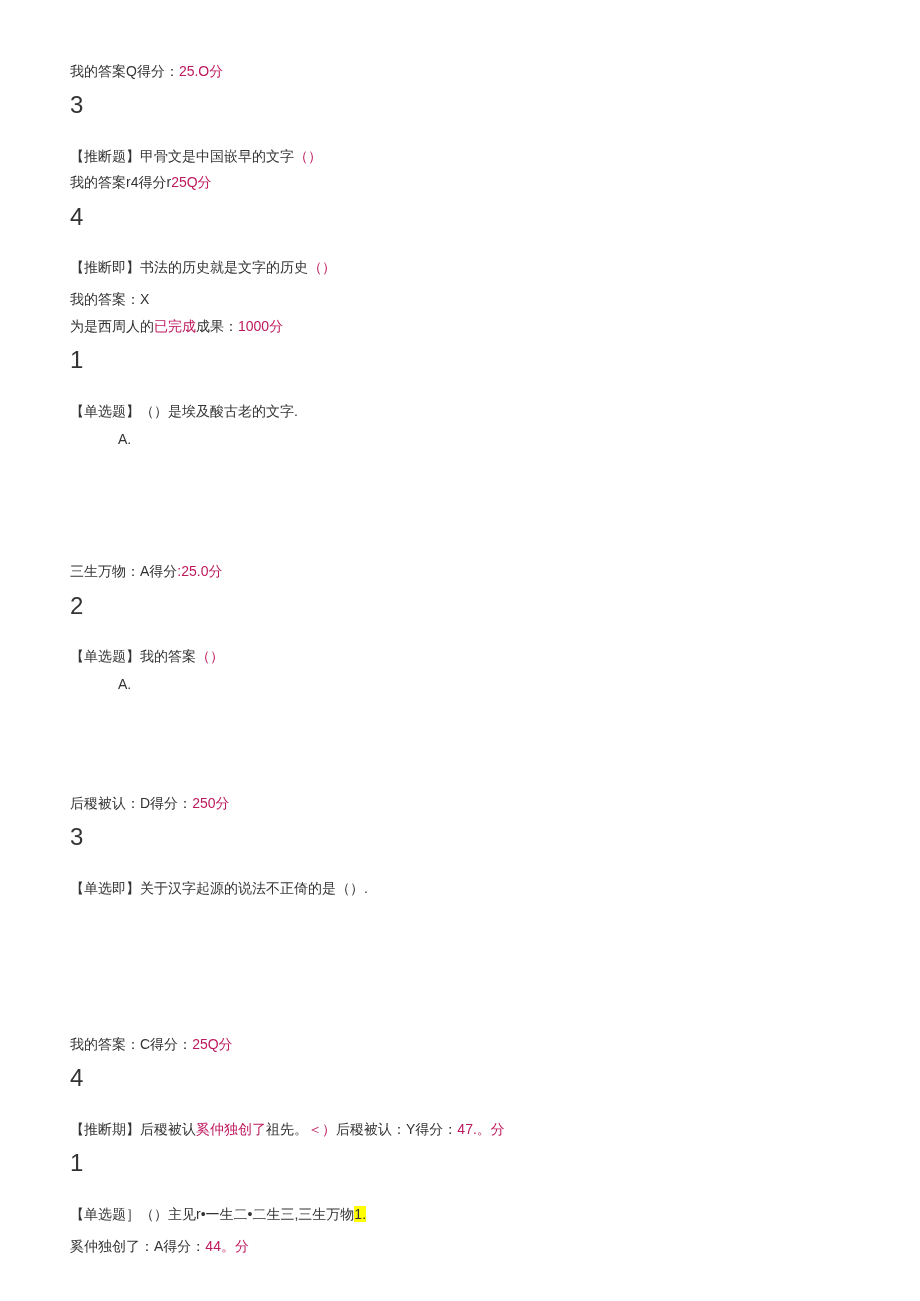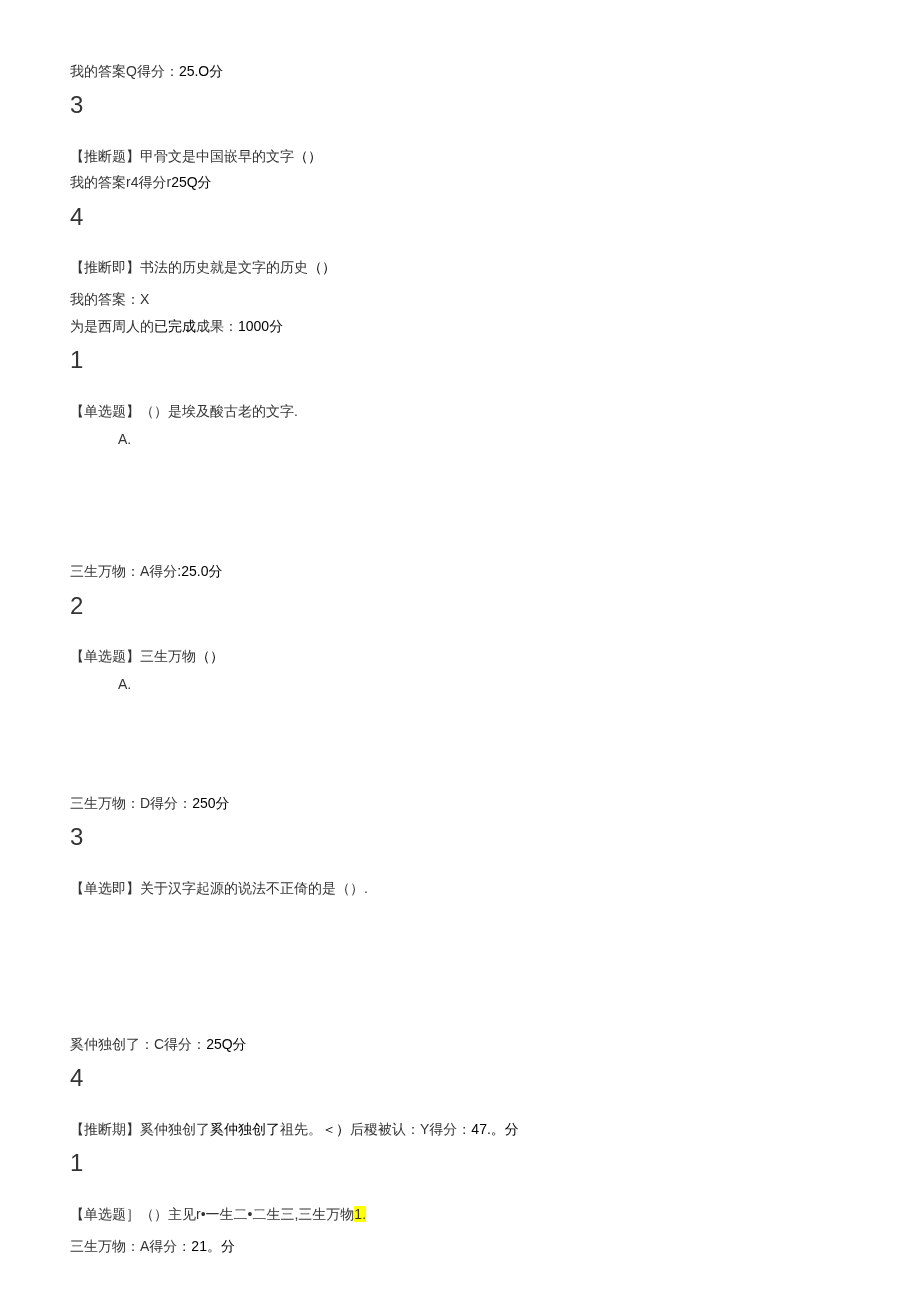"25.O分" .red { color: #000000 -> #be185d }
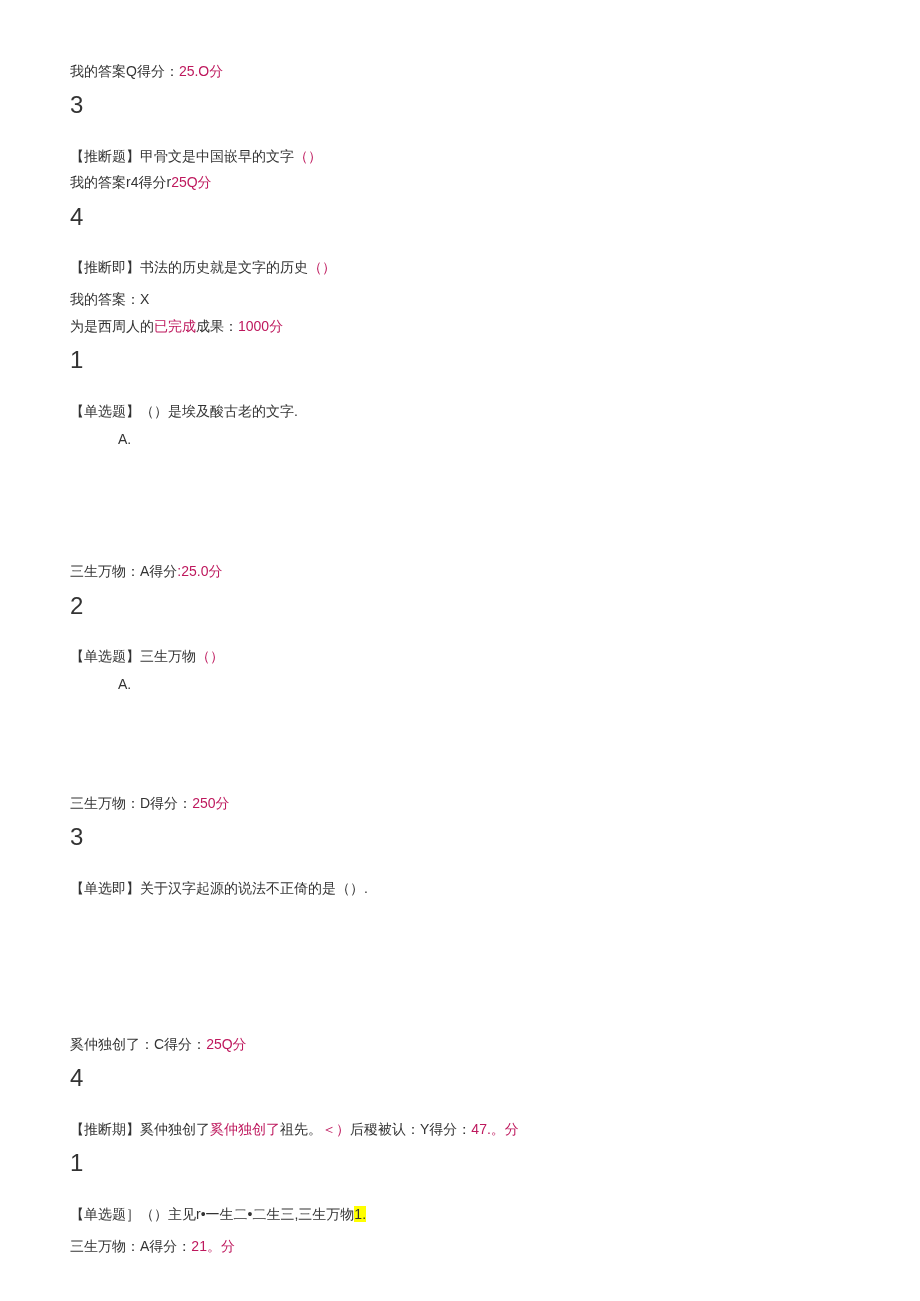"【单选题】三生万物" span { text: 三生万物 -> 我的答案 }
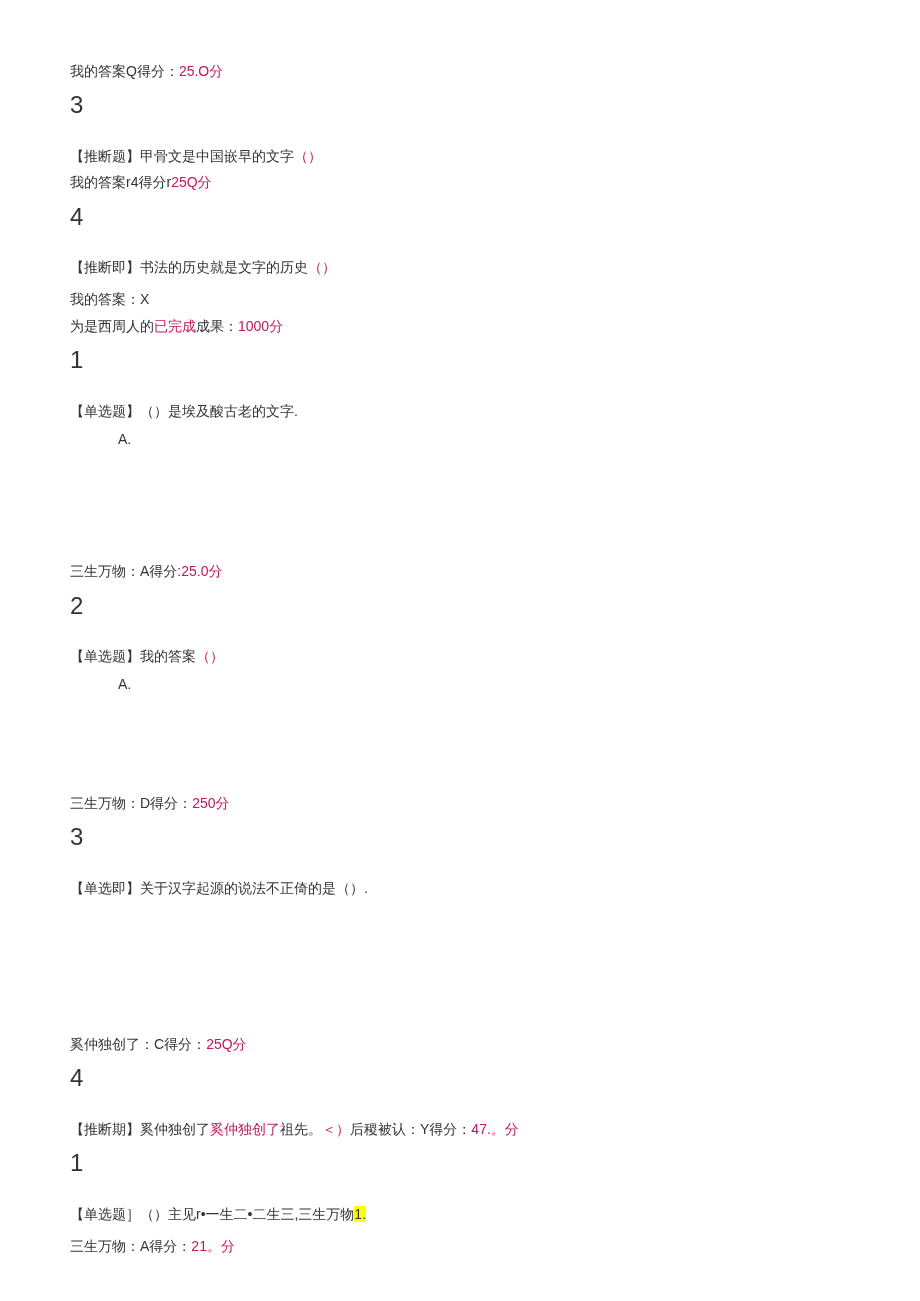"三生万物：D得分：" span { text: 三生万物 -> 后稷被认 }
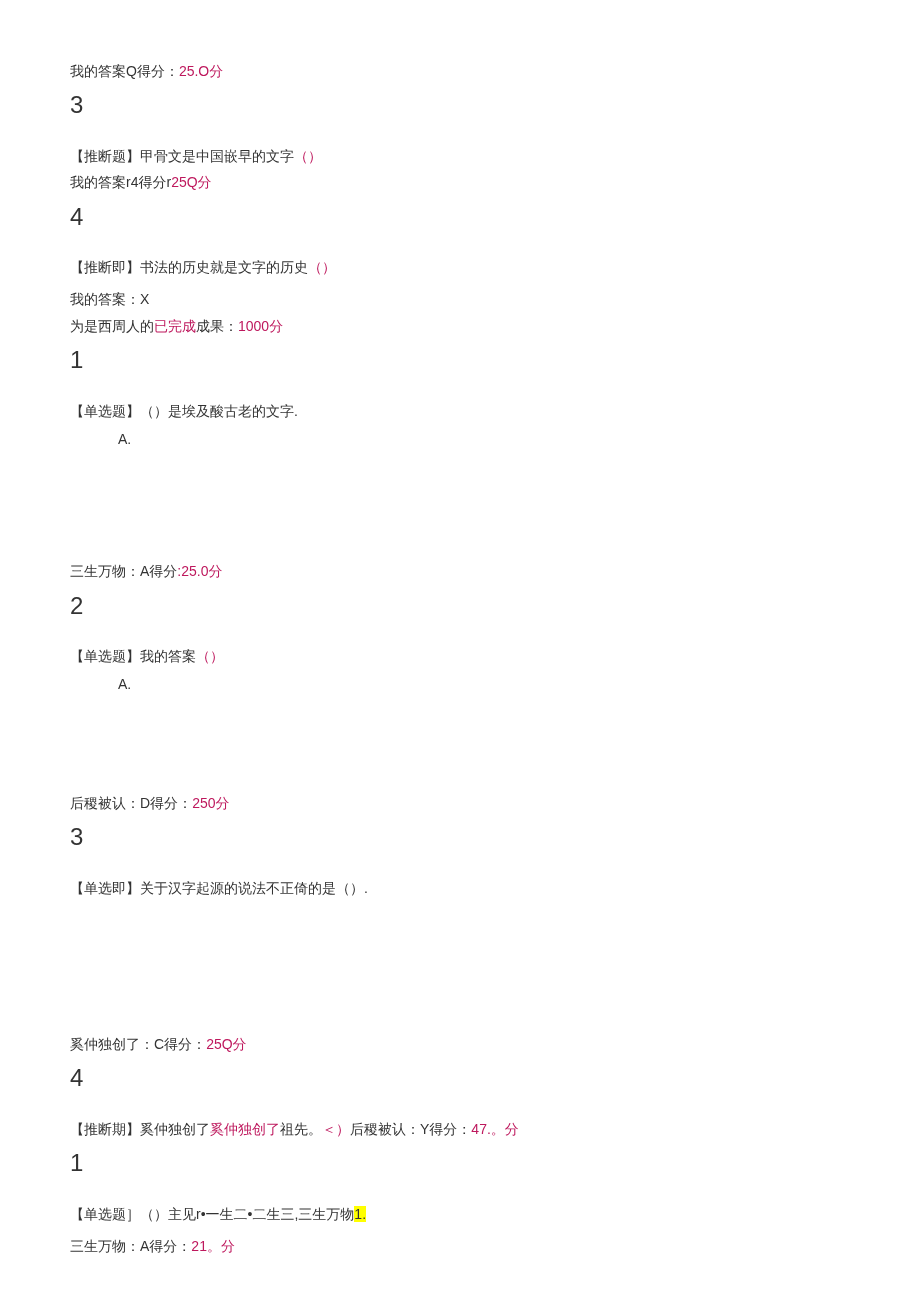"奚仲独创了：C得分：" span { text: 奚仲独创了 -> 我的答案 }
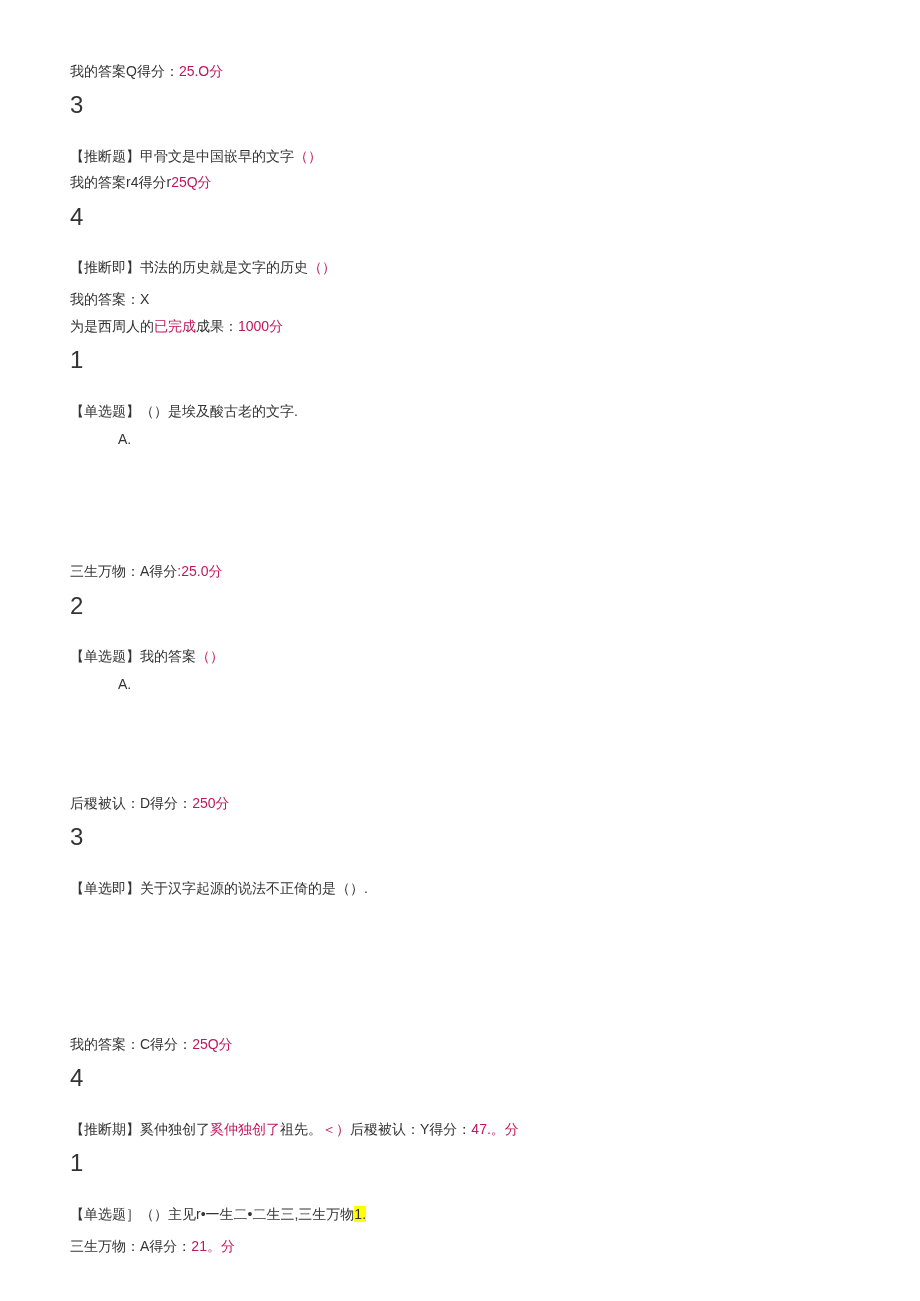"【推断期】奚仲独创了" span { text: 奚仲独创了 -> 后稷被认 }
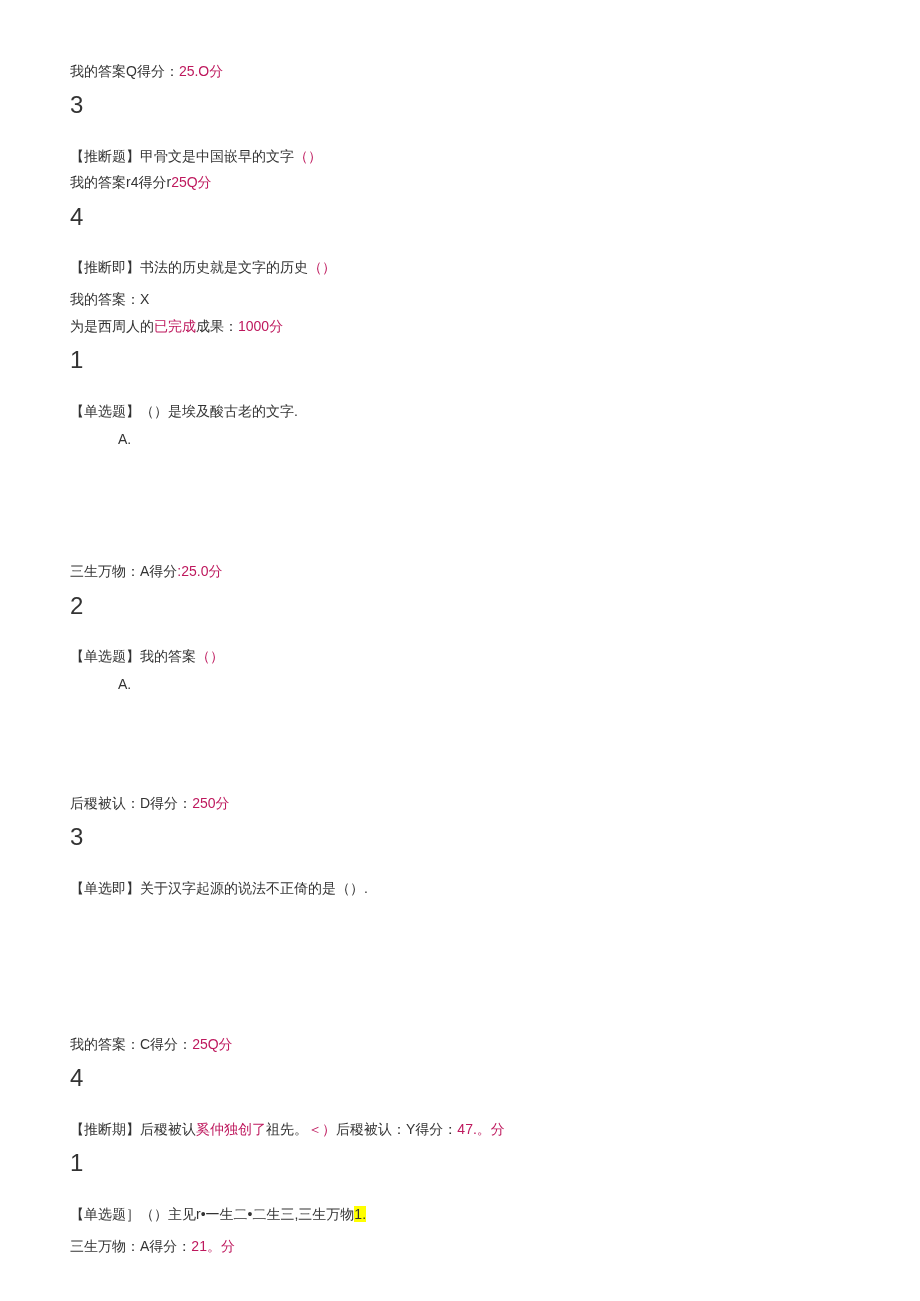"三生万物：A得分：" span { text: 三生万物 -> 奚仲独创了 }
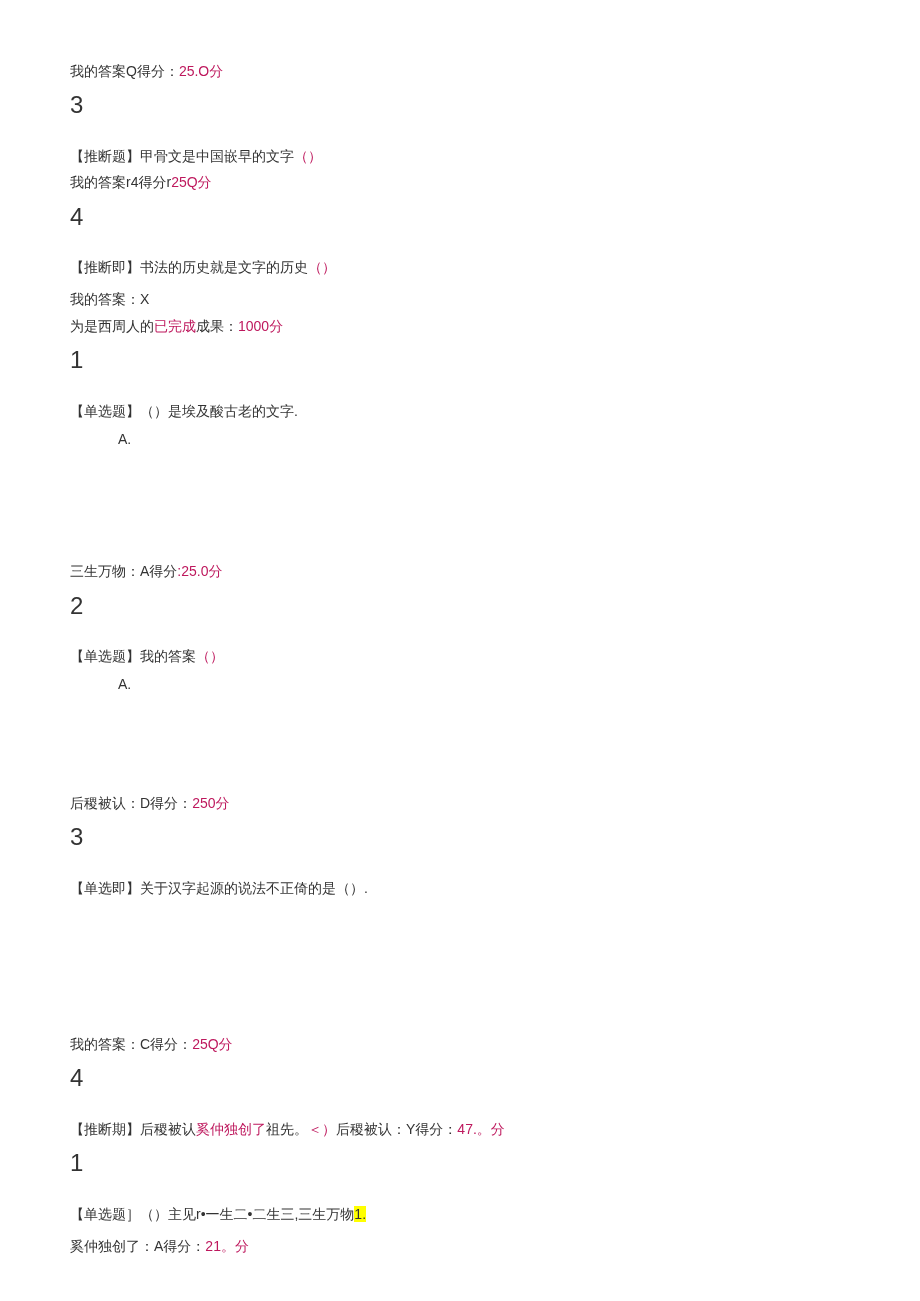"21。分" span.red { text: 21 -> 44 }
